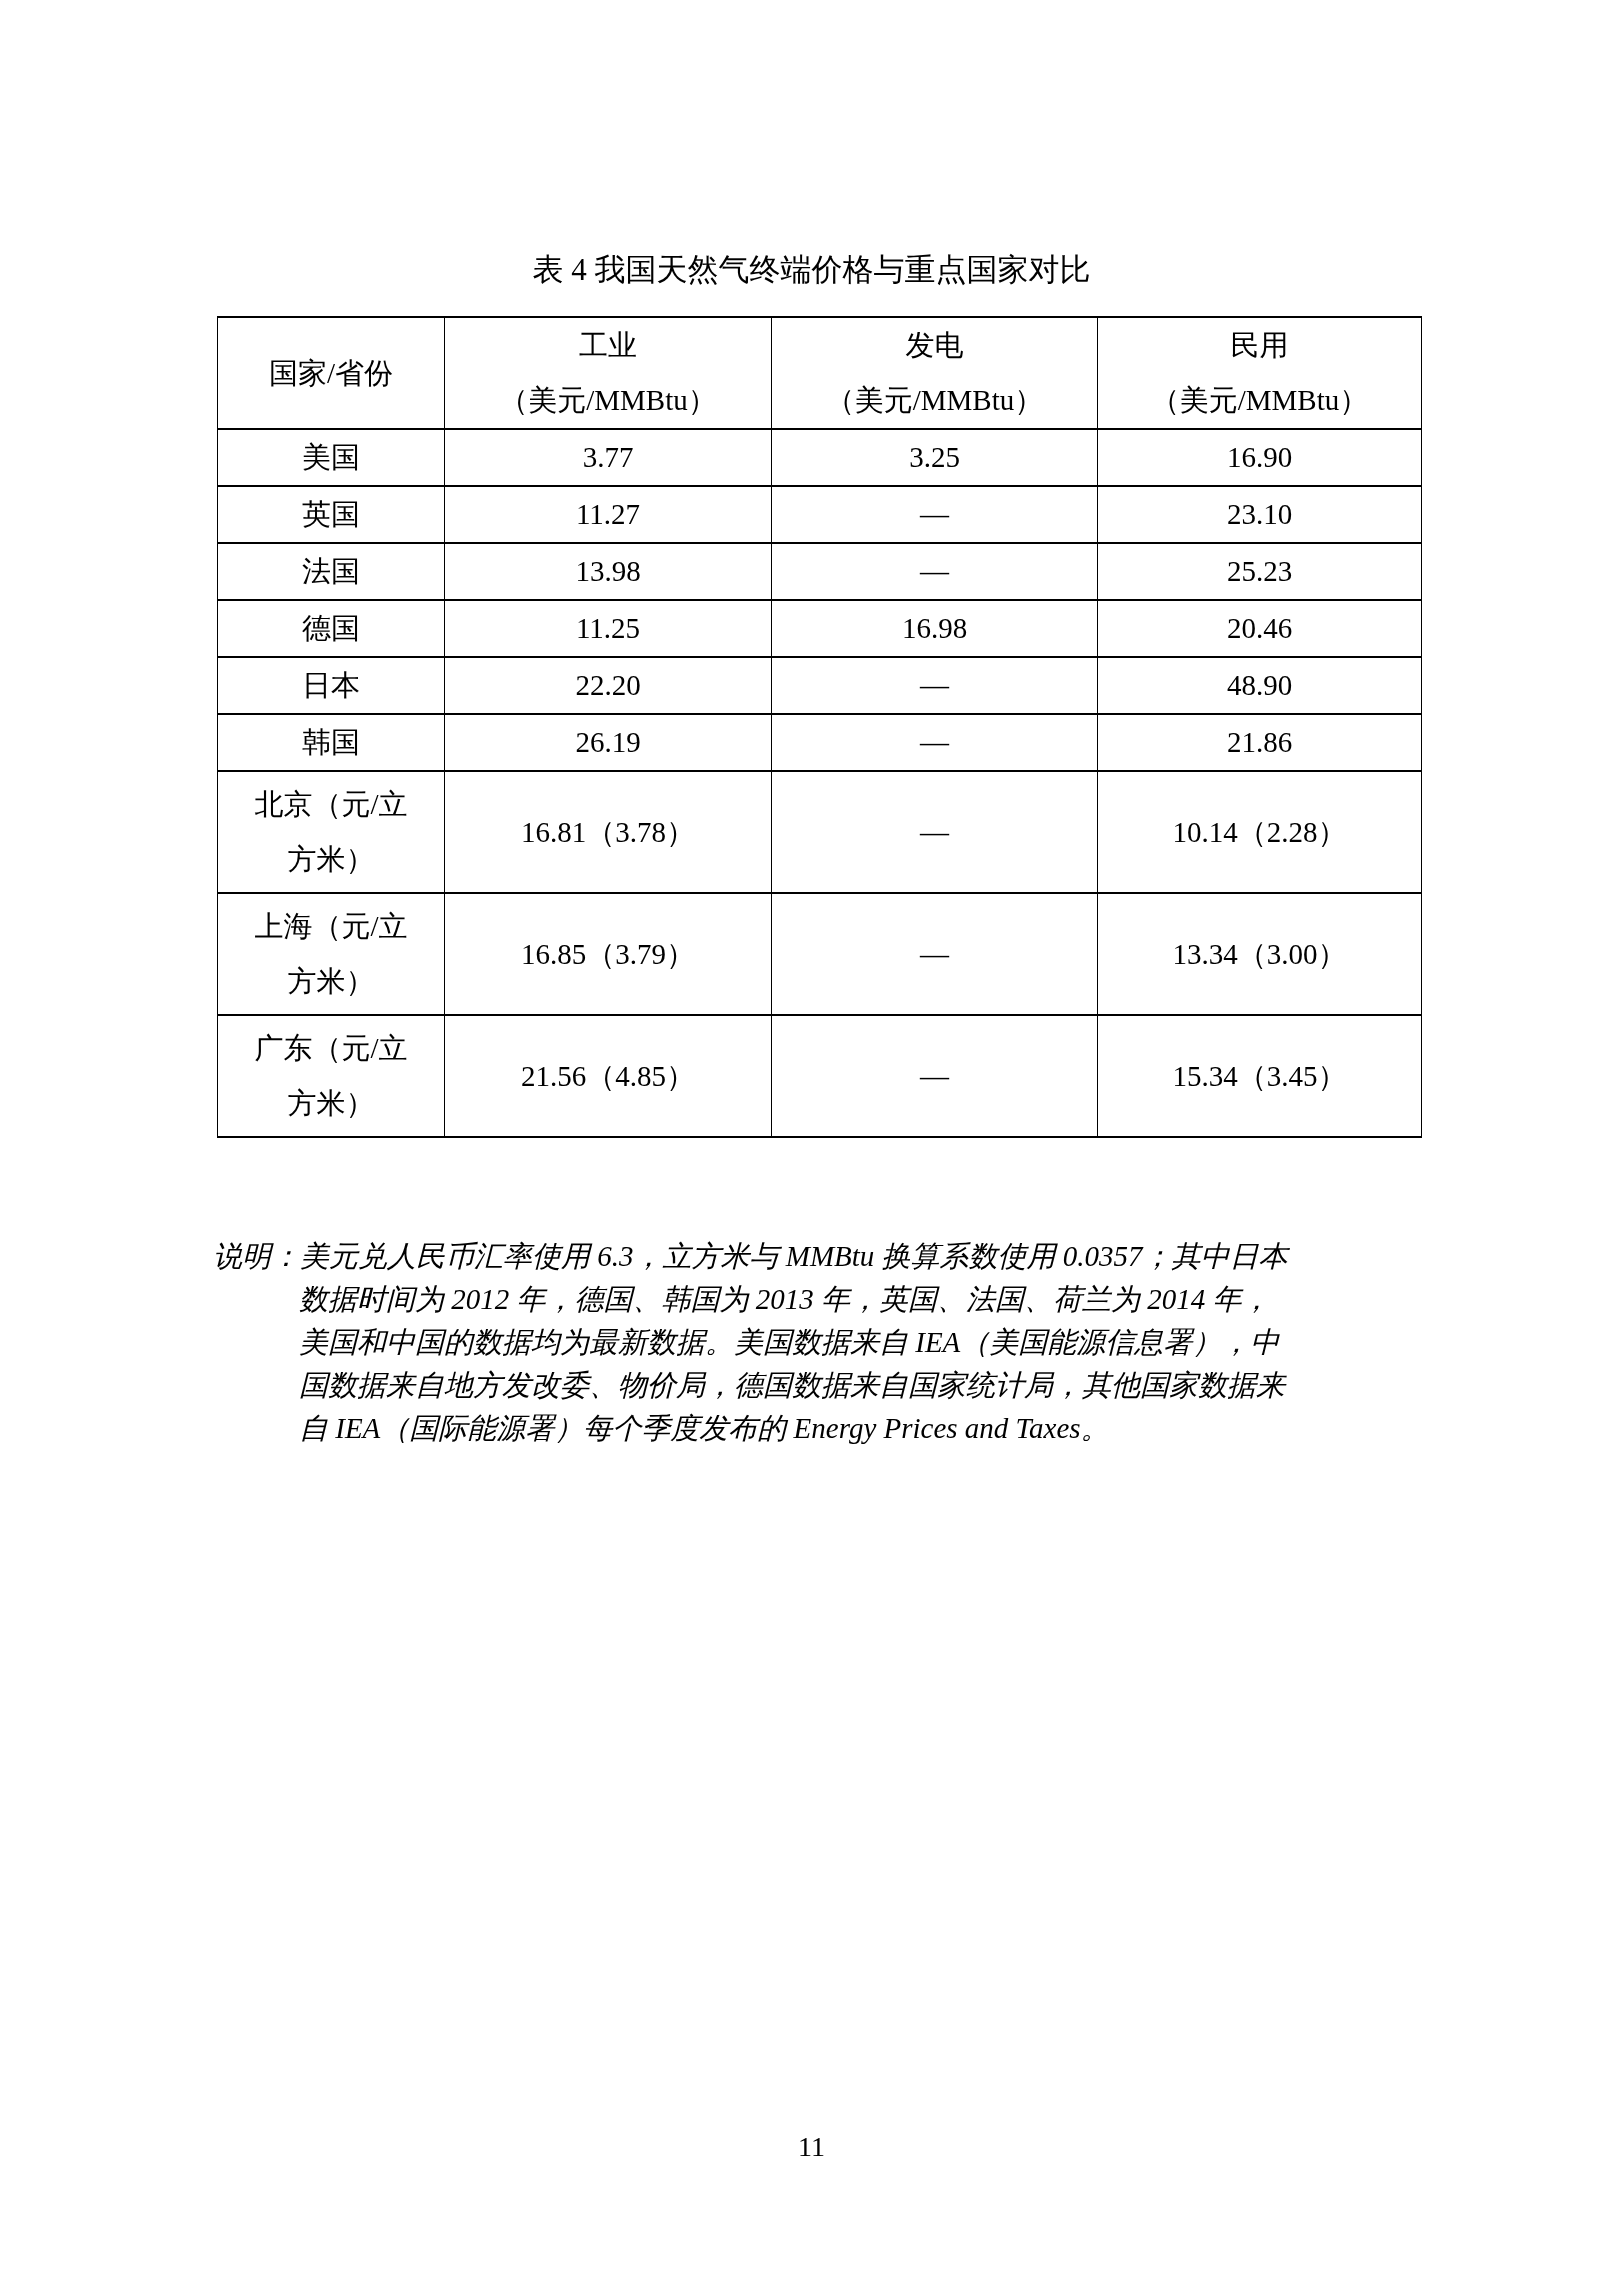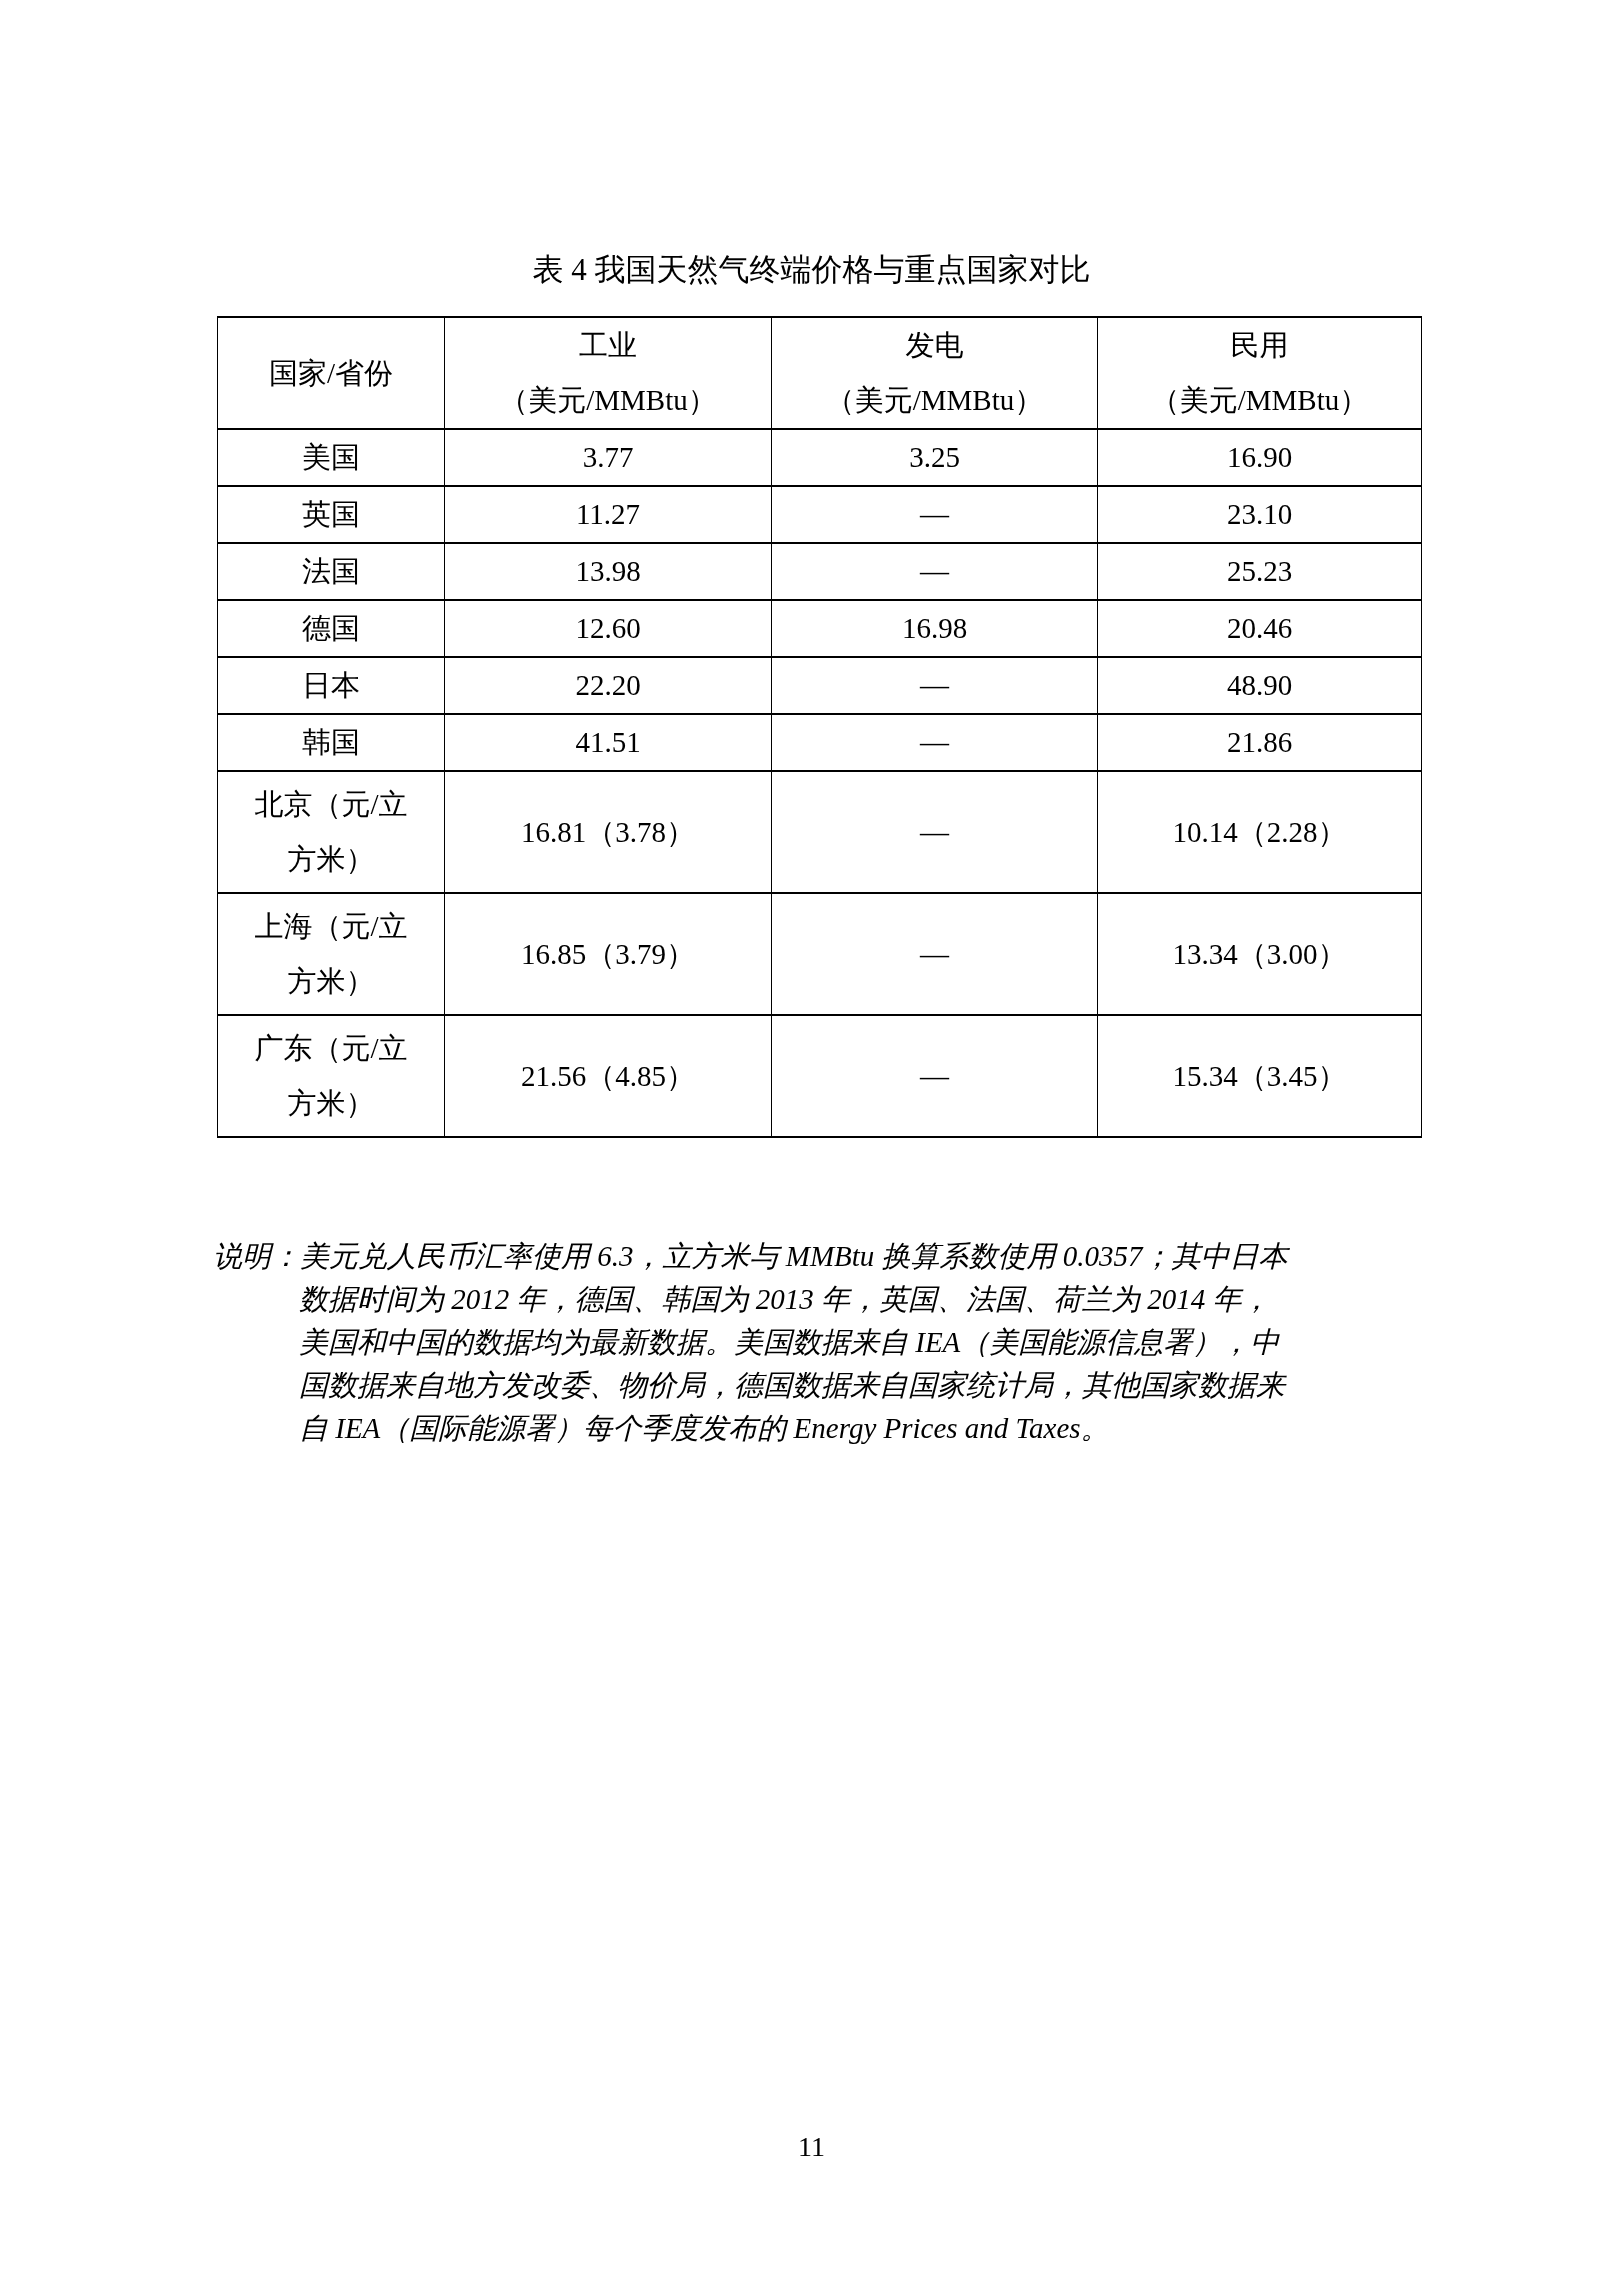"12.60" td { text: 12.60 -> 11.25 }
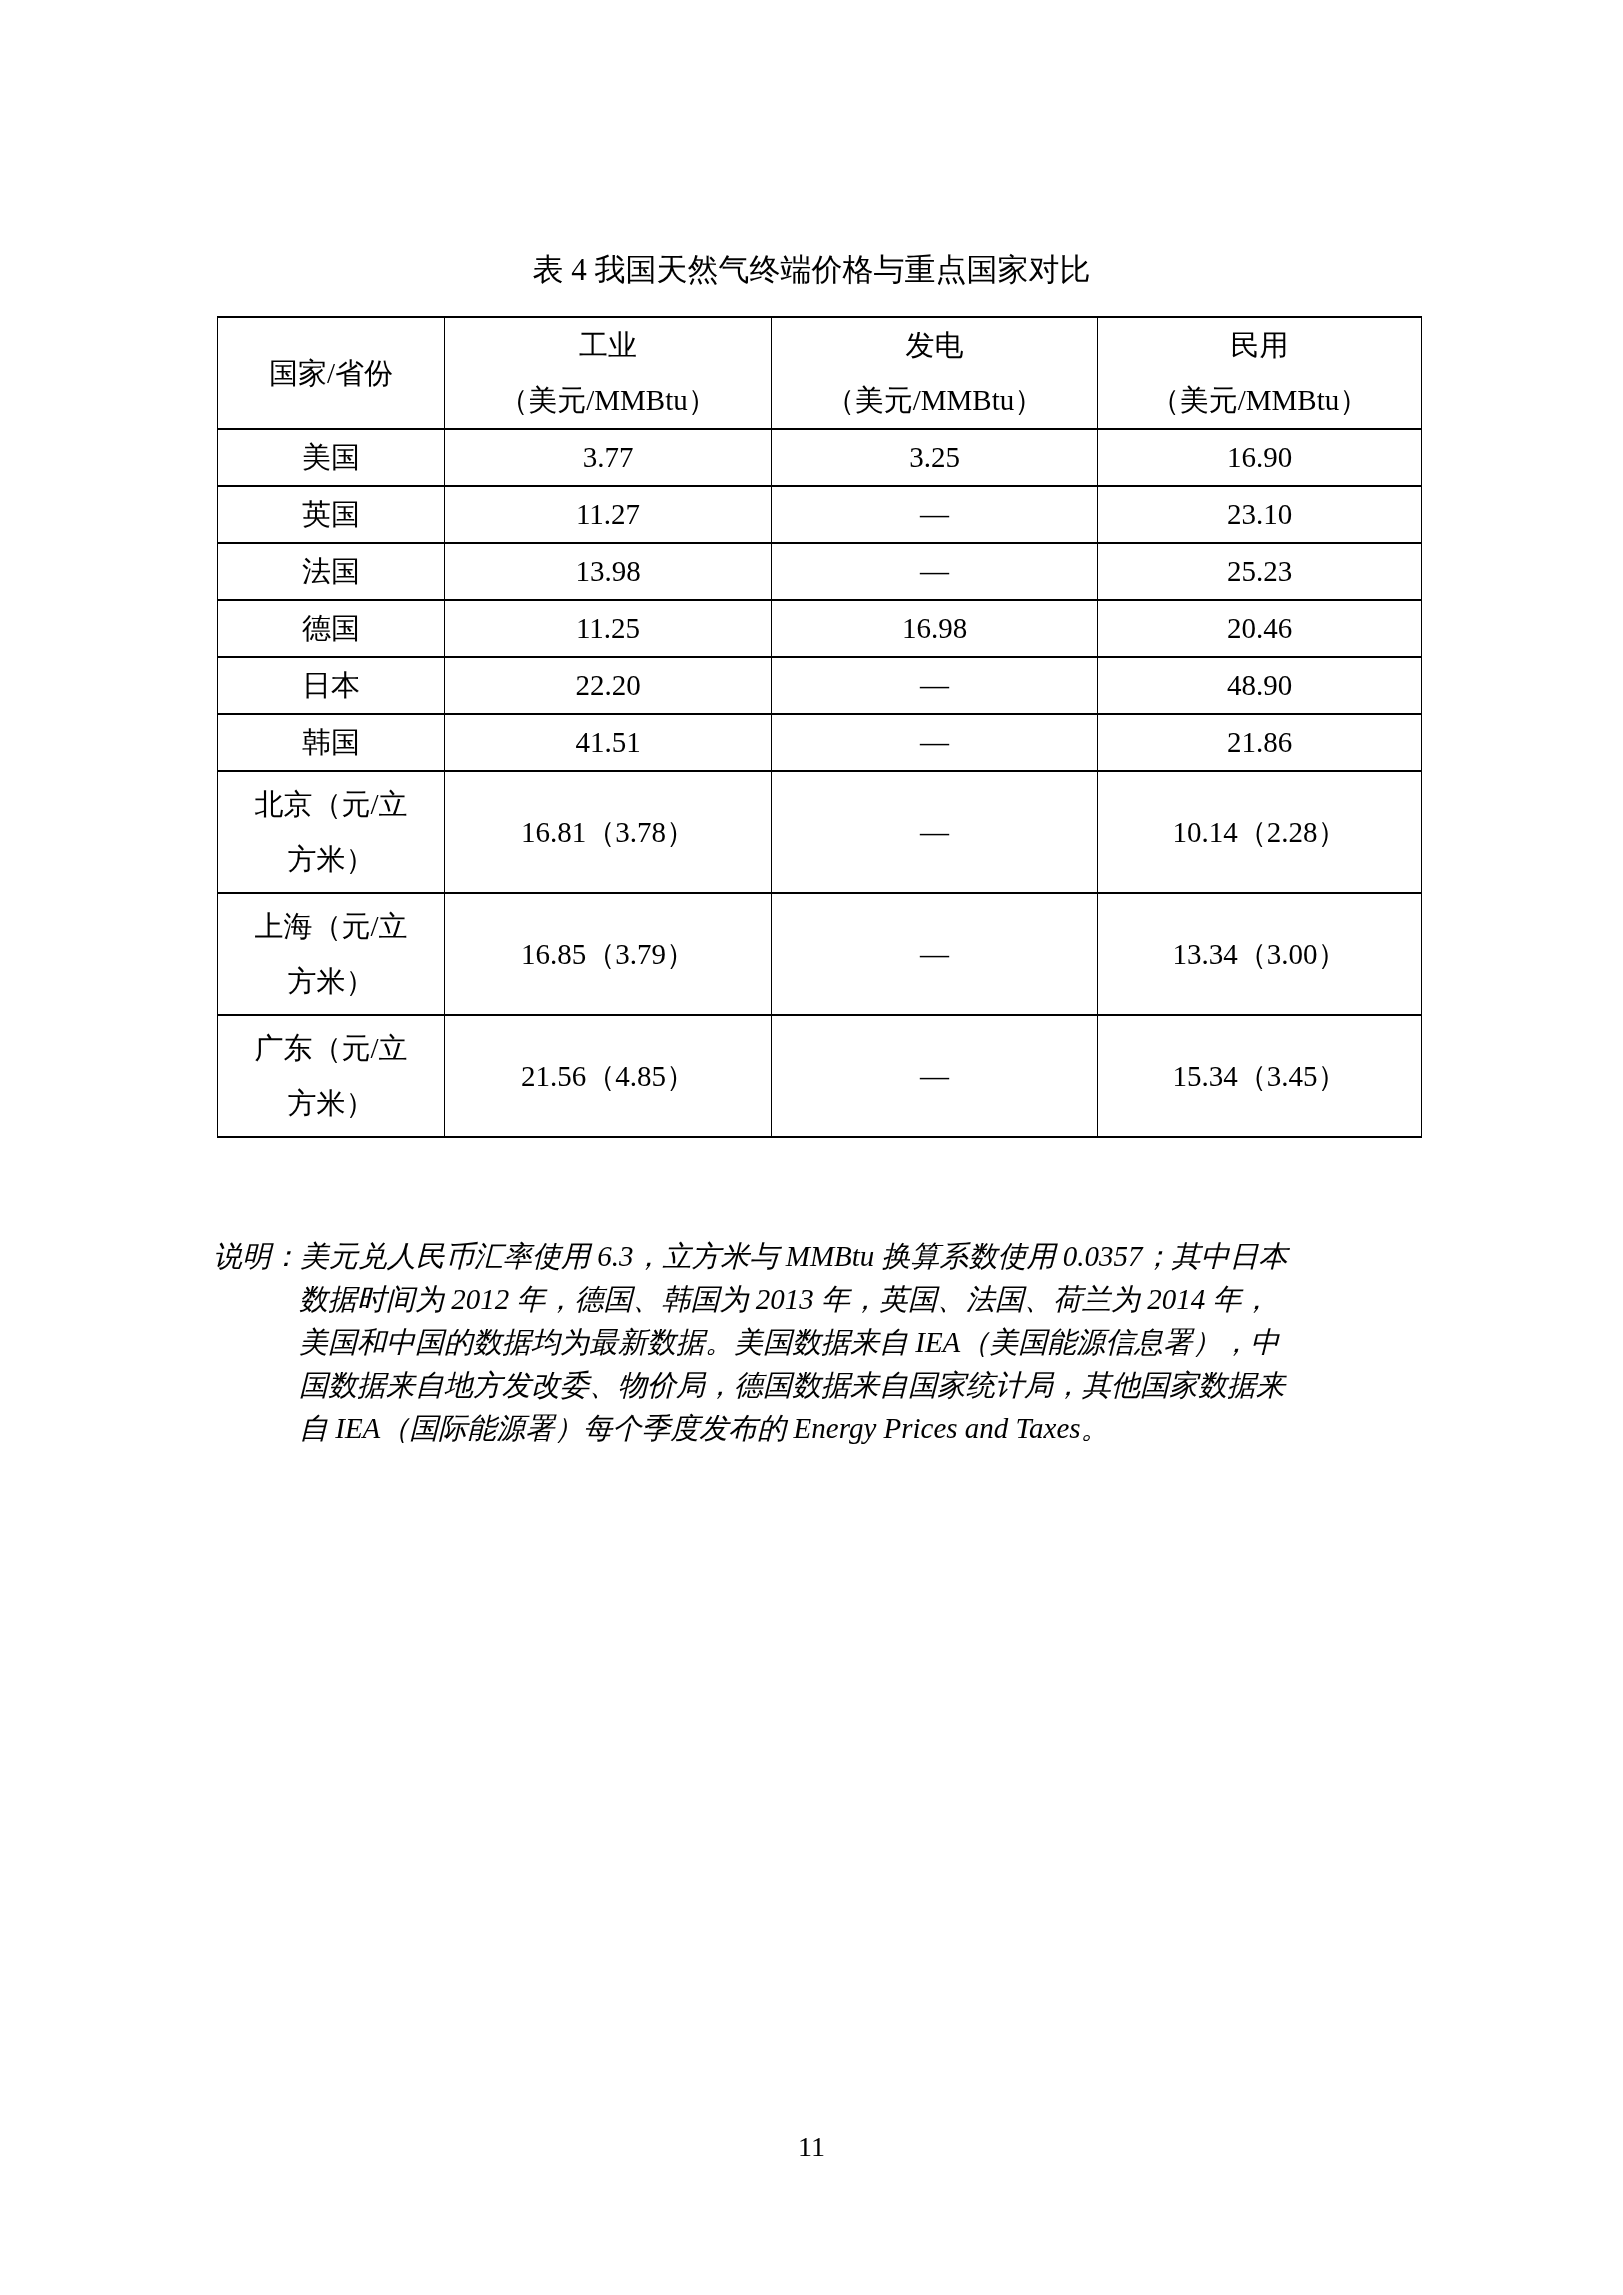"41.51" td { text: 41.51 -> 26.19 }
